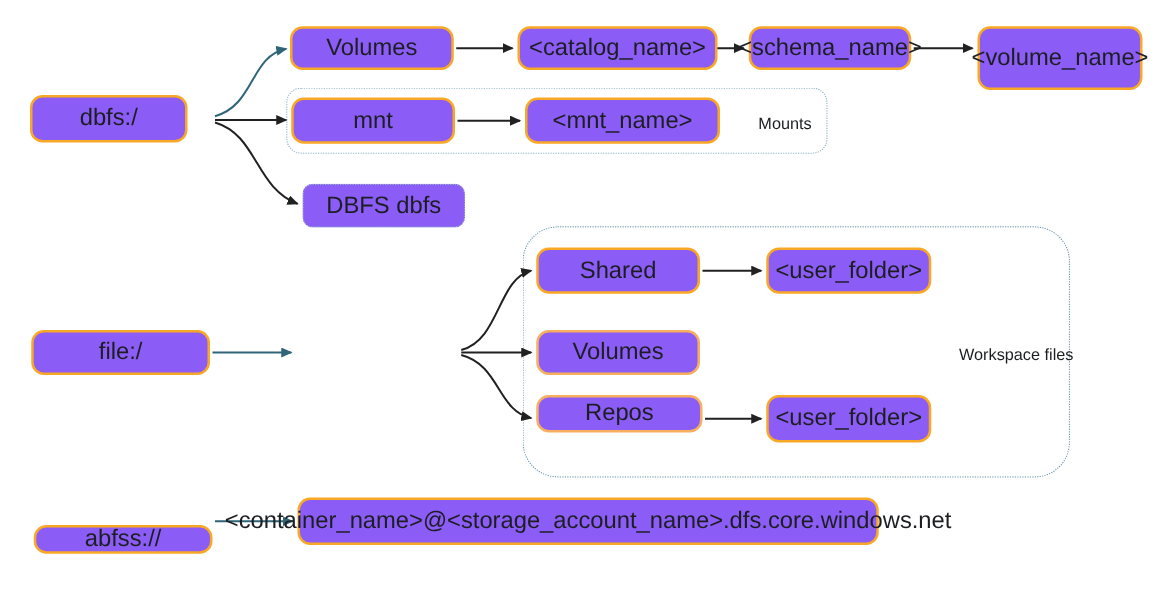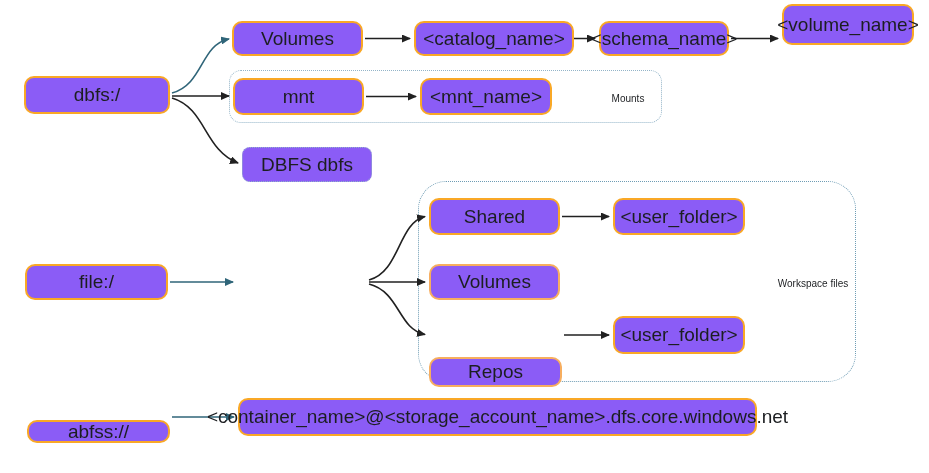"<volume_name>" div.node { height: 41px -> 51px; top: 4px -> 21px }
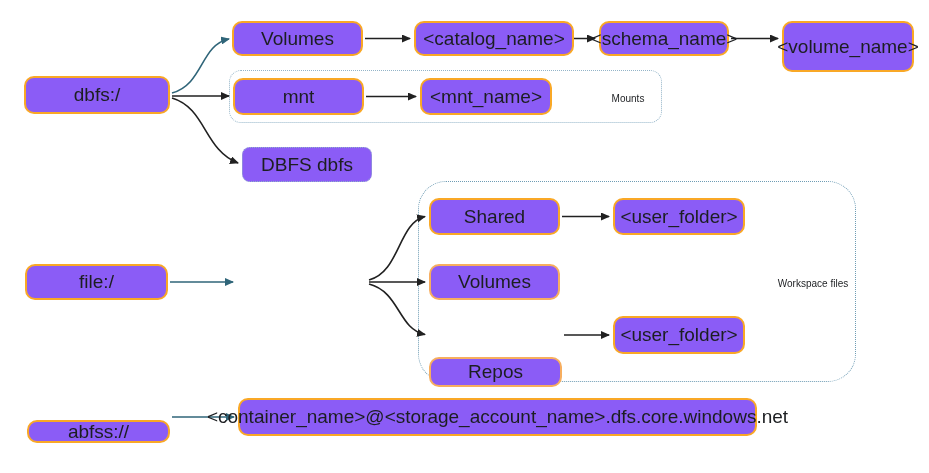"dbfs:/" div.node { width: 146px -> 126px }
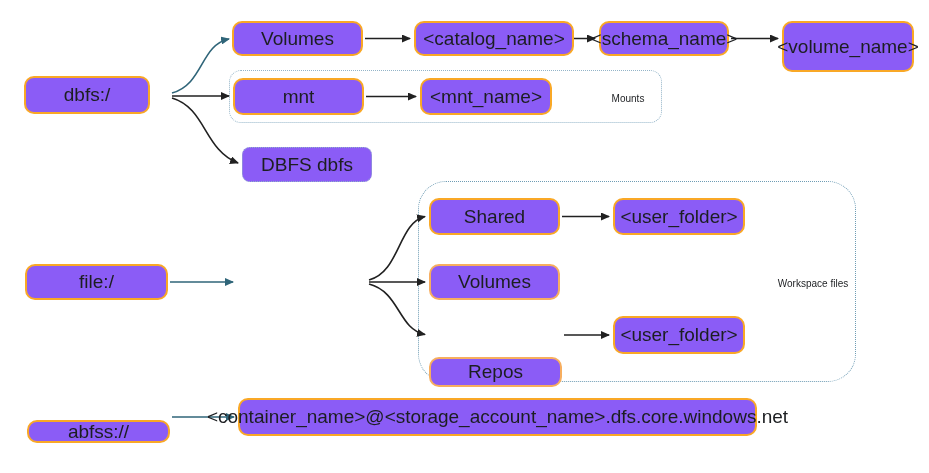"<mnt_name>" div.node { width: 132px -> 156px }
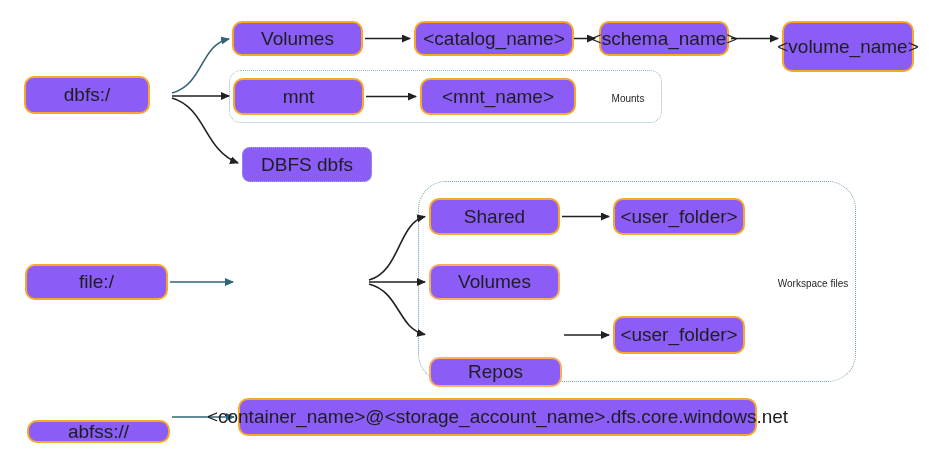"Mounts" .group-label { font-size: 10px -> 13px }
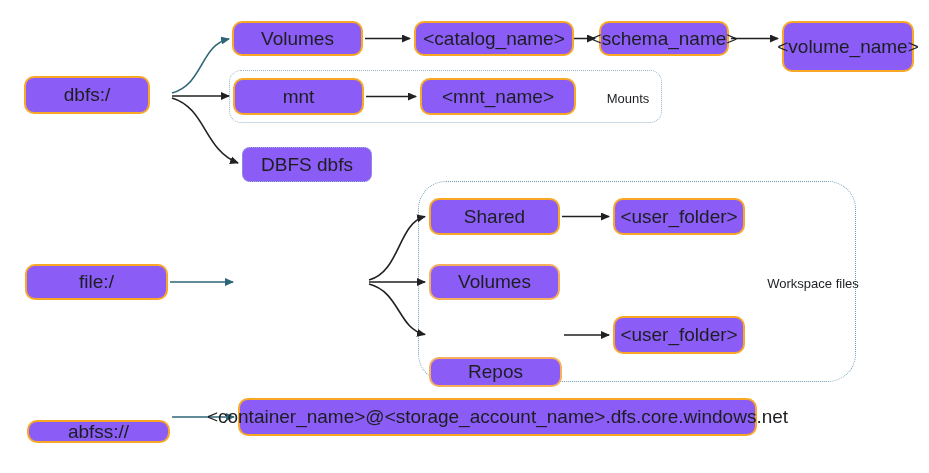"Repos" div.node { margin-top: 41px -> none }
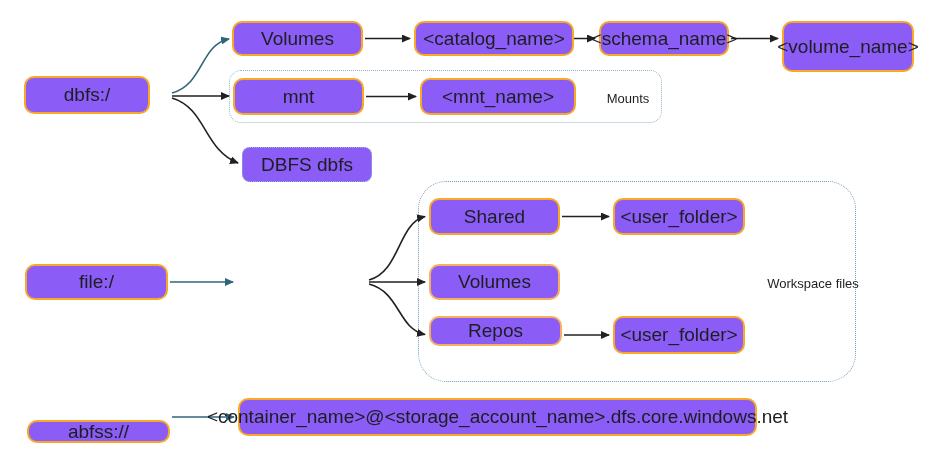"<container_name>@<storage_account_name>." div.node { width: 519px -> 465px }
